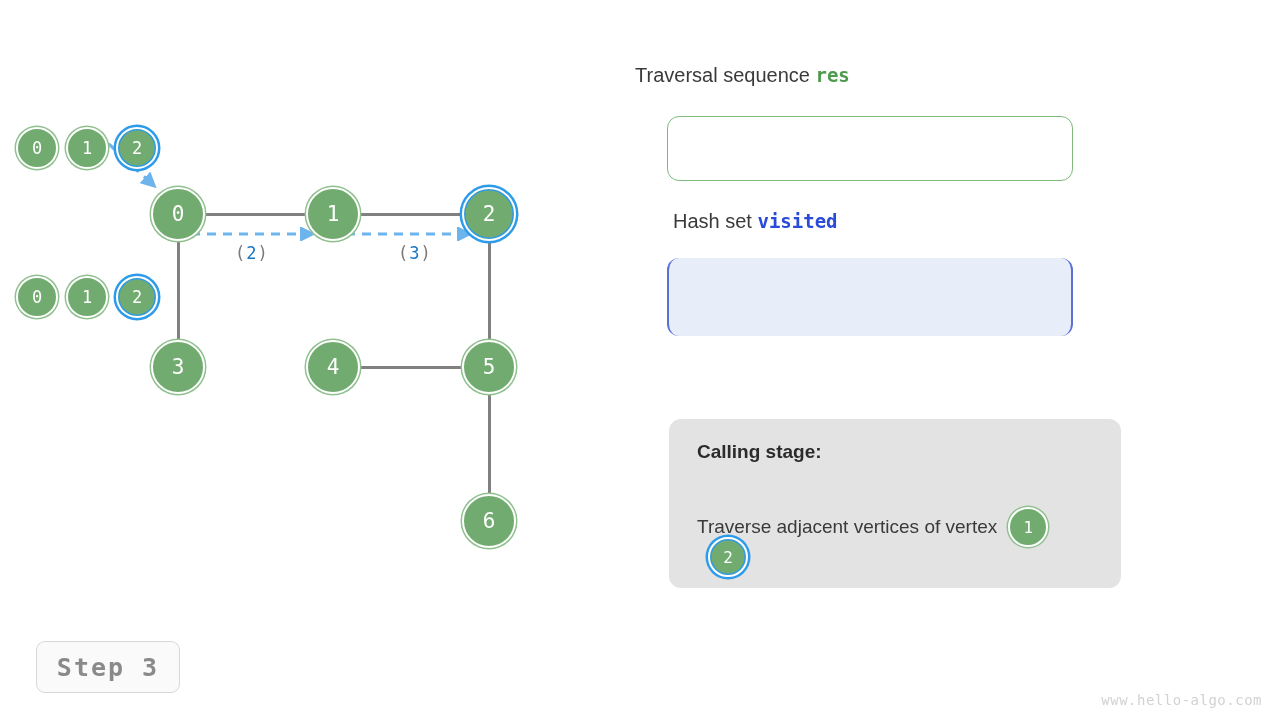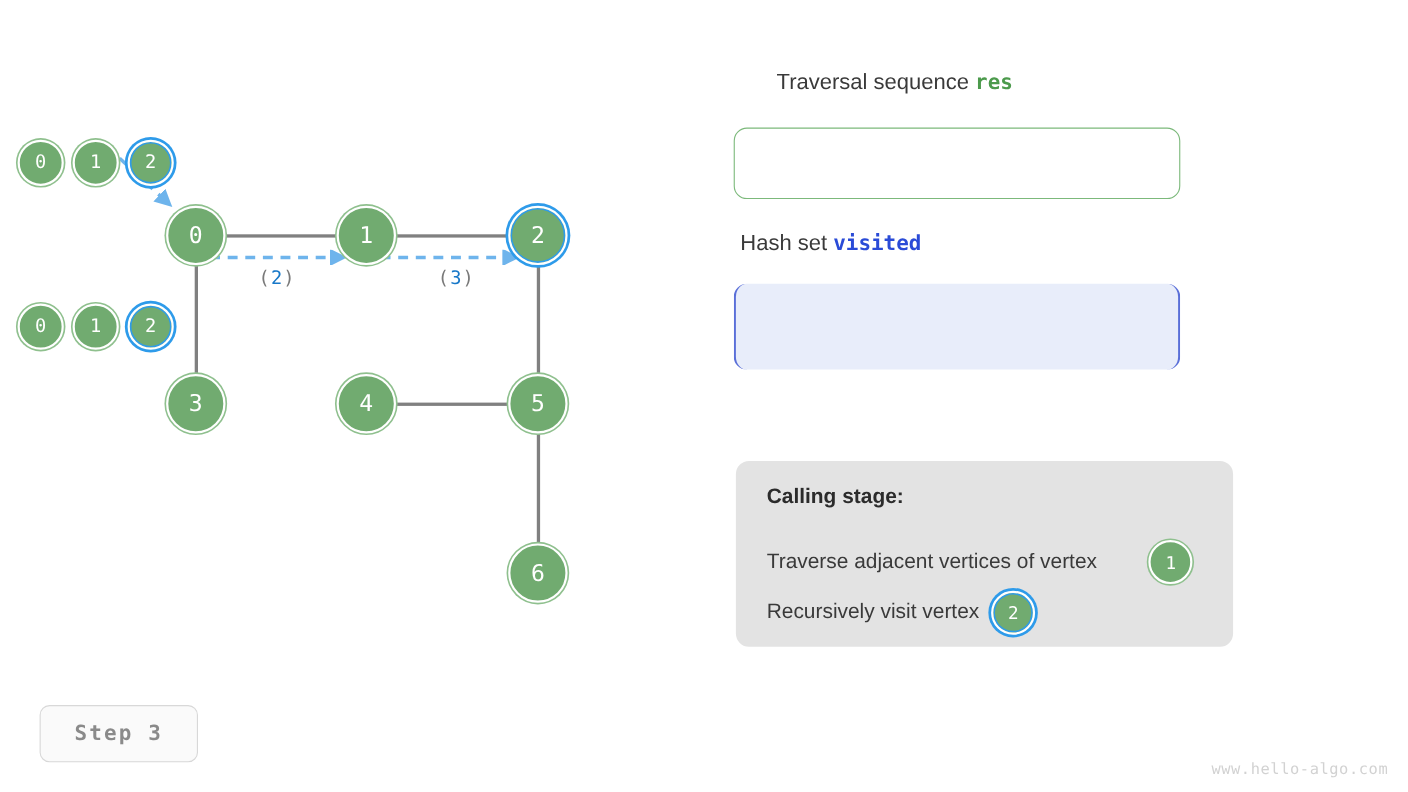"Traversal sequence res" div.panel-title { left: 706px -> 635px }
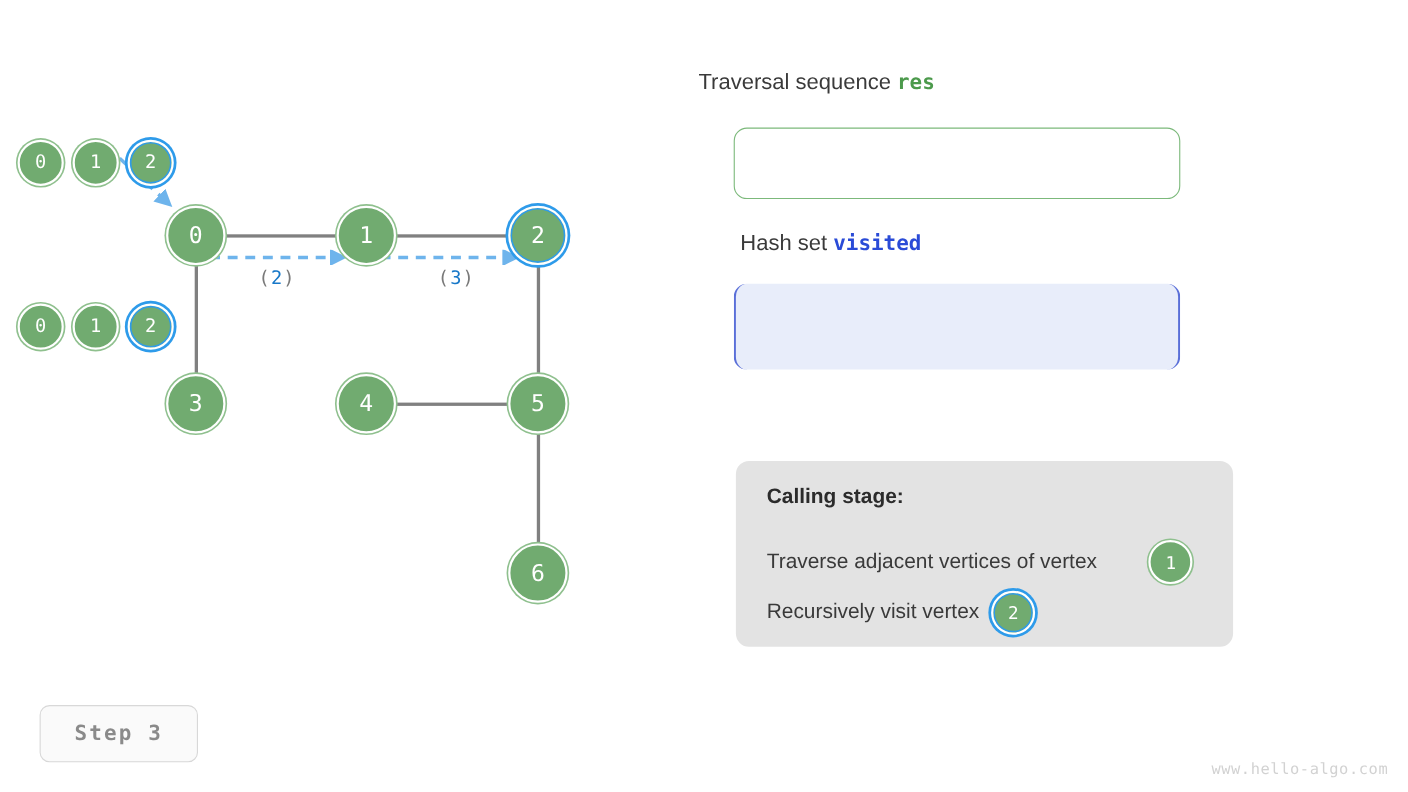"Traverse adjacent vertices of vertex" #stage-line-1 { gap: 36px -> none; top: 72px -> 88px }
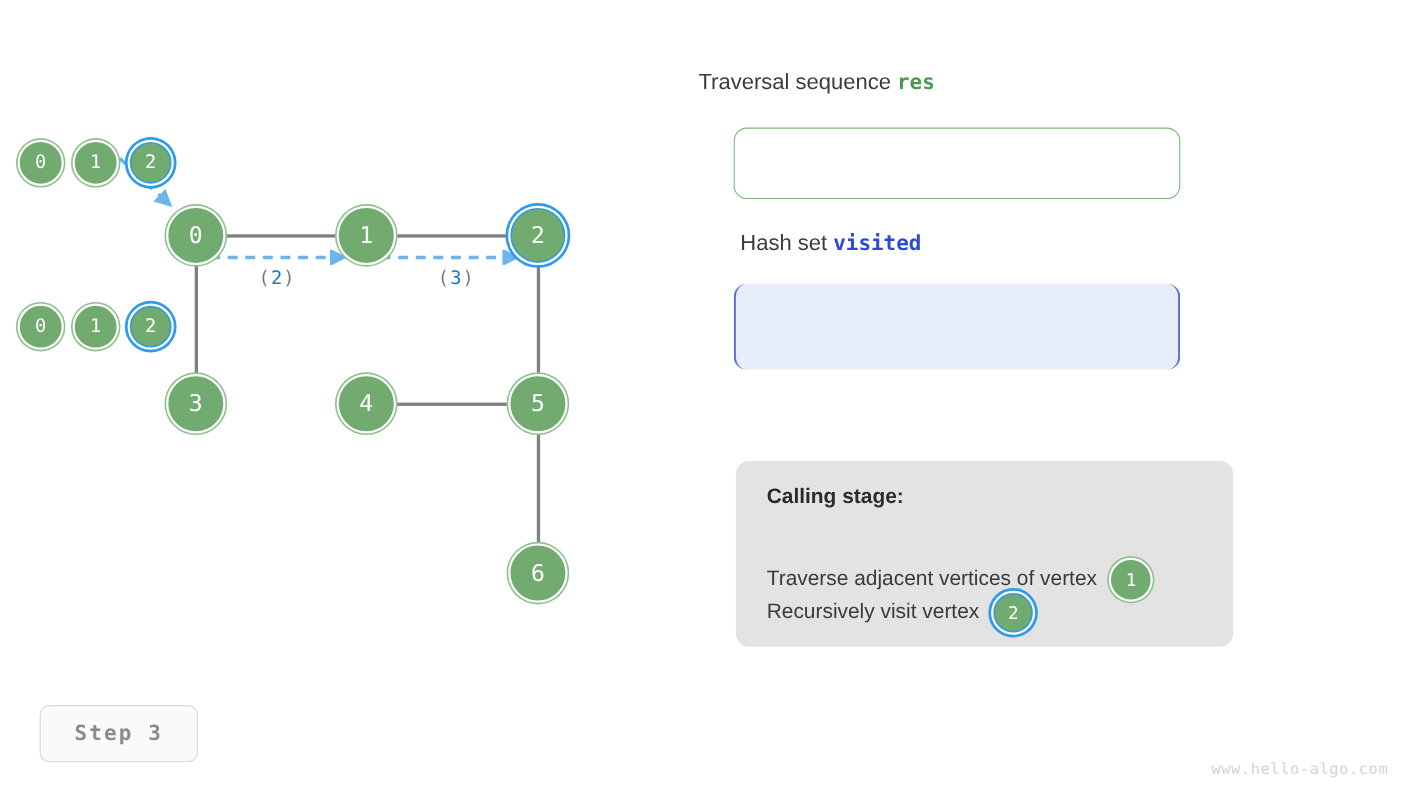"Recursively visit vertex" span { html: <span>Recursively visit vertex</span> -> none }
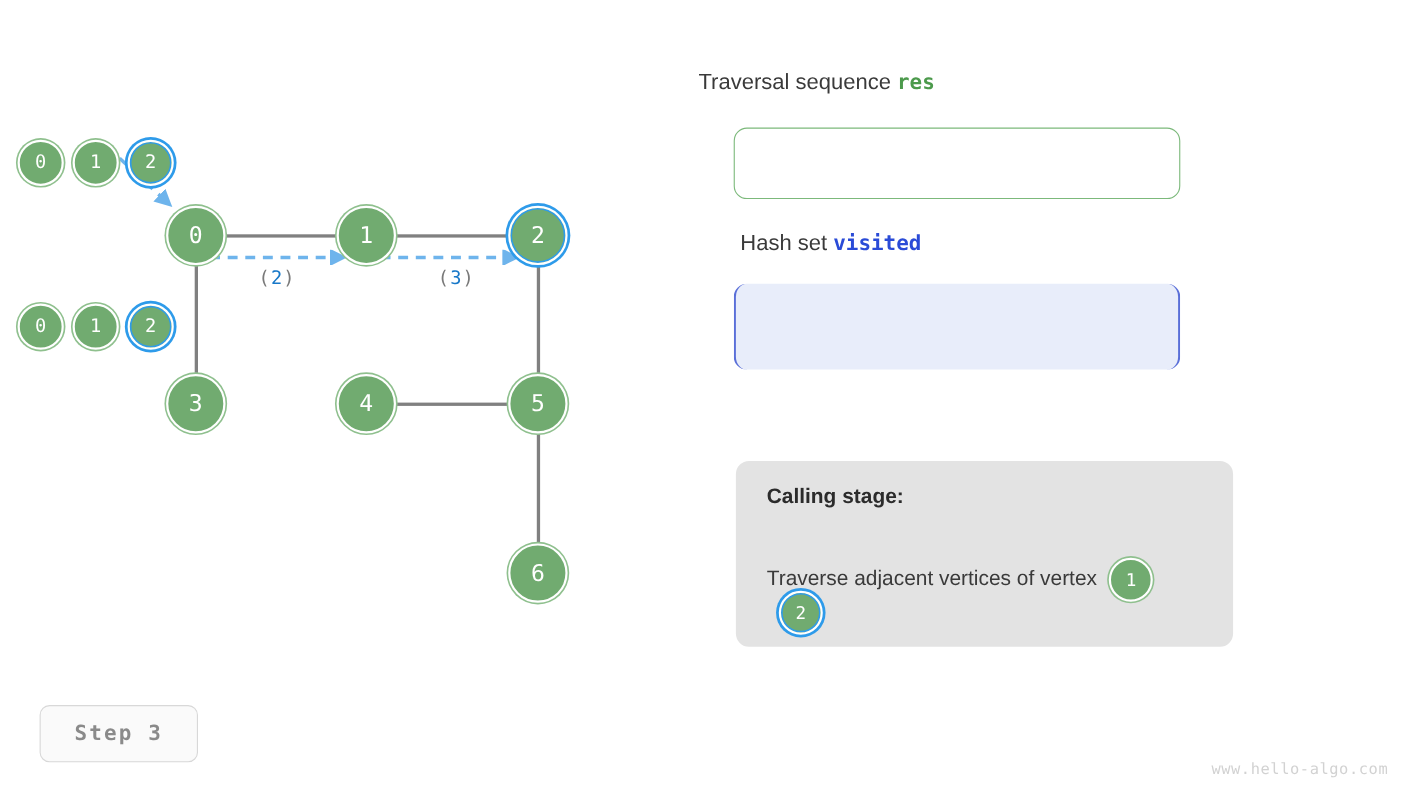"Step 3" #step-badge { font-size: 19px -> 25px }
